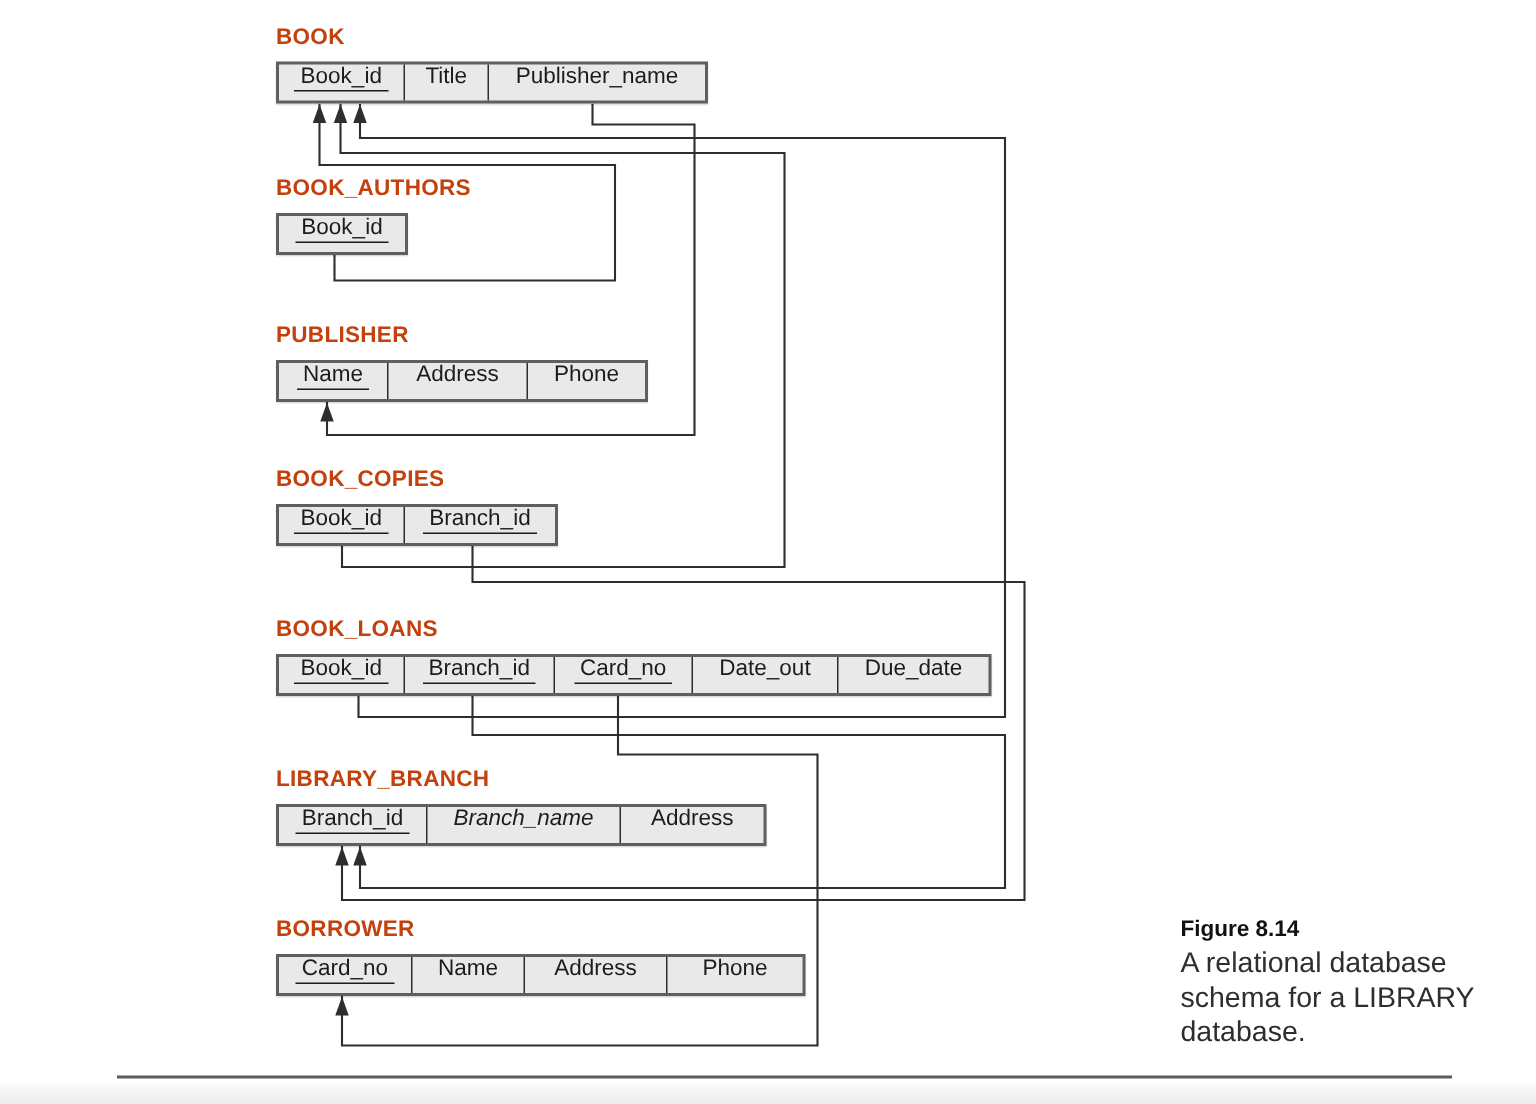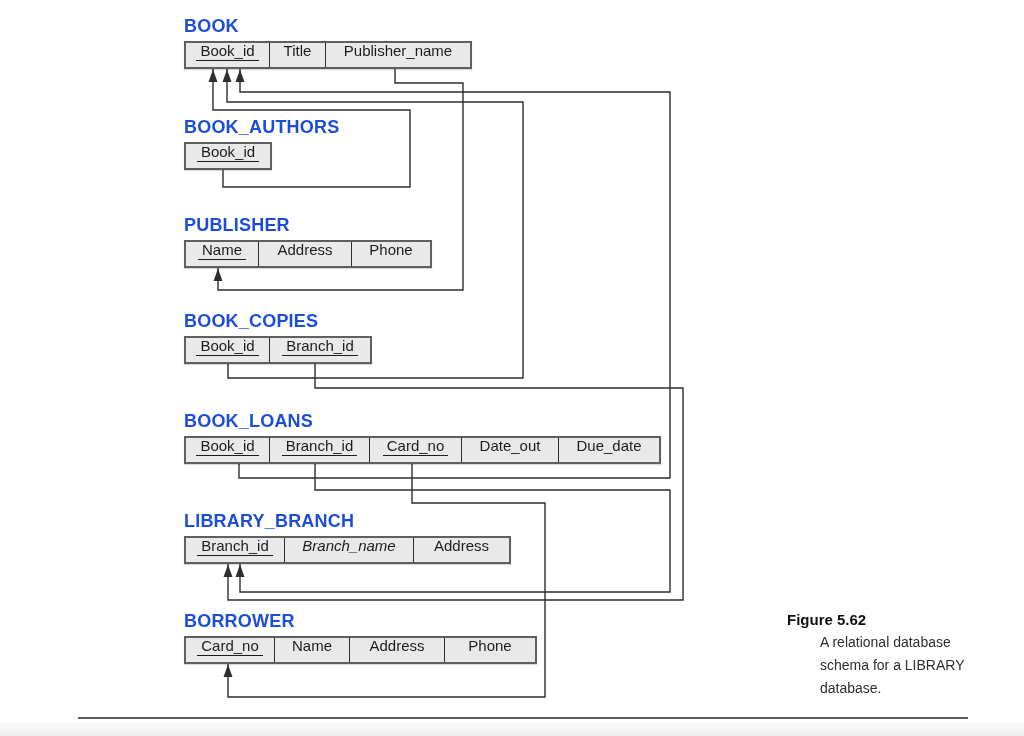"BOOK" .tbl-label { color: #1d4ed8 -> #c2410c; font-size: 18px -> 15px }
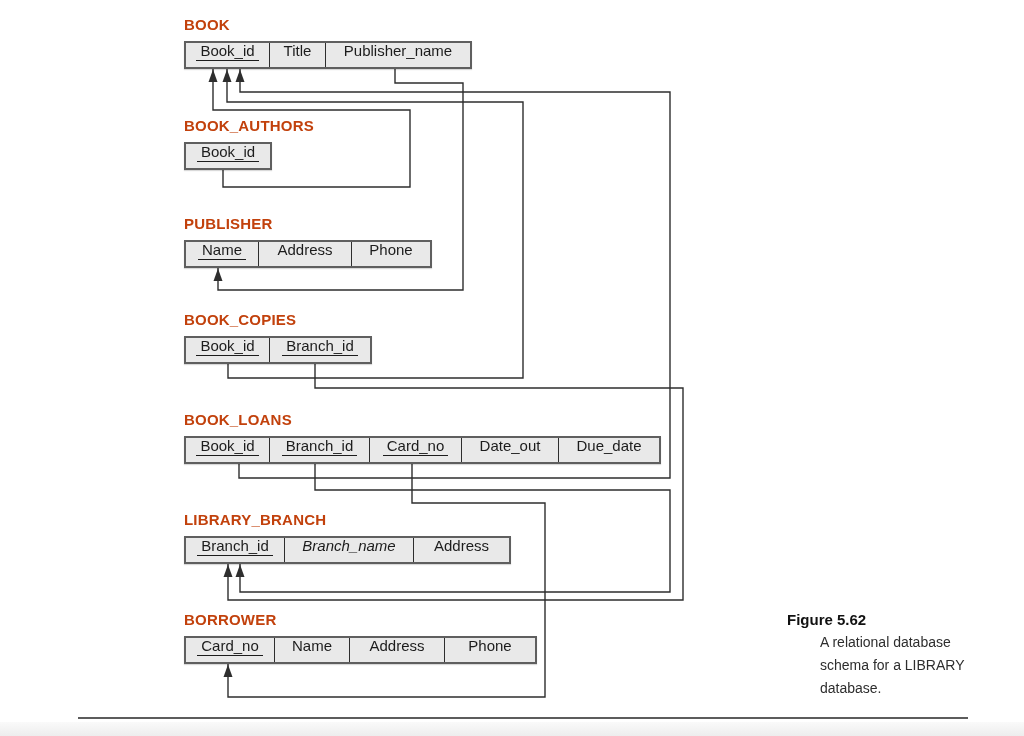"Figure 5.62" div.caption-title { text: 5.62 -> 8.14 }
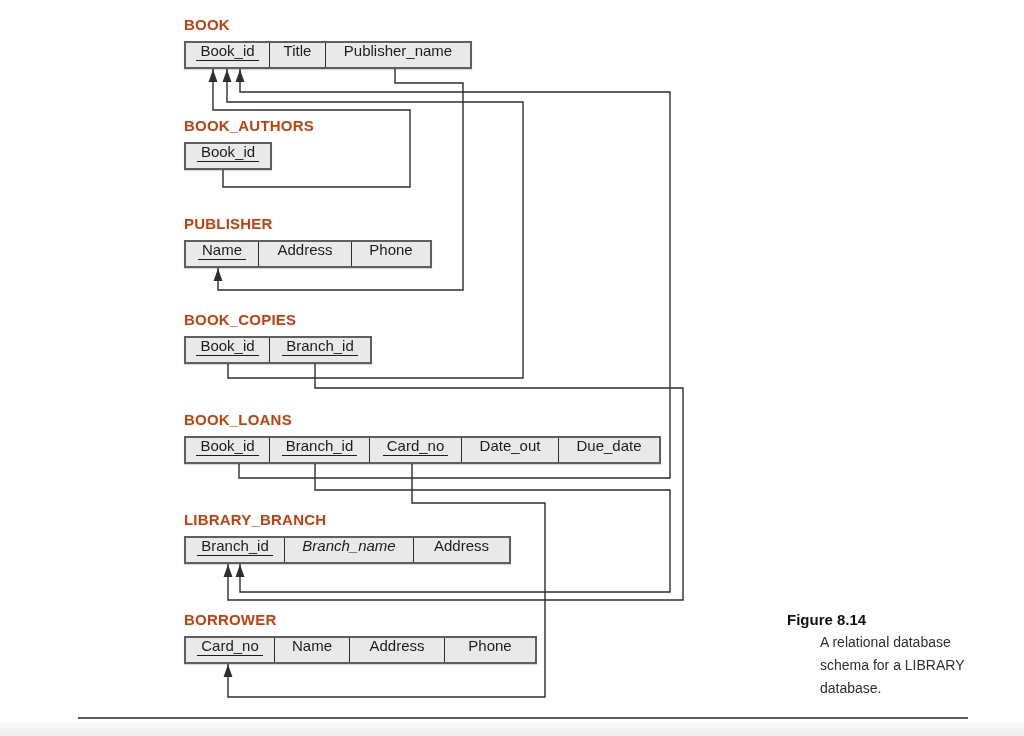"A relational database" .caption-line { font-size: 14px -> 19px; margin-left: 33px -> none }
